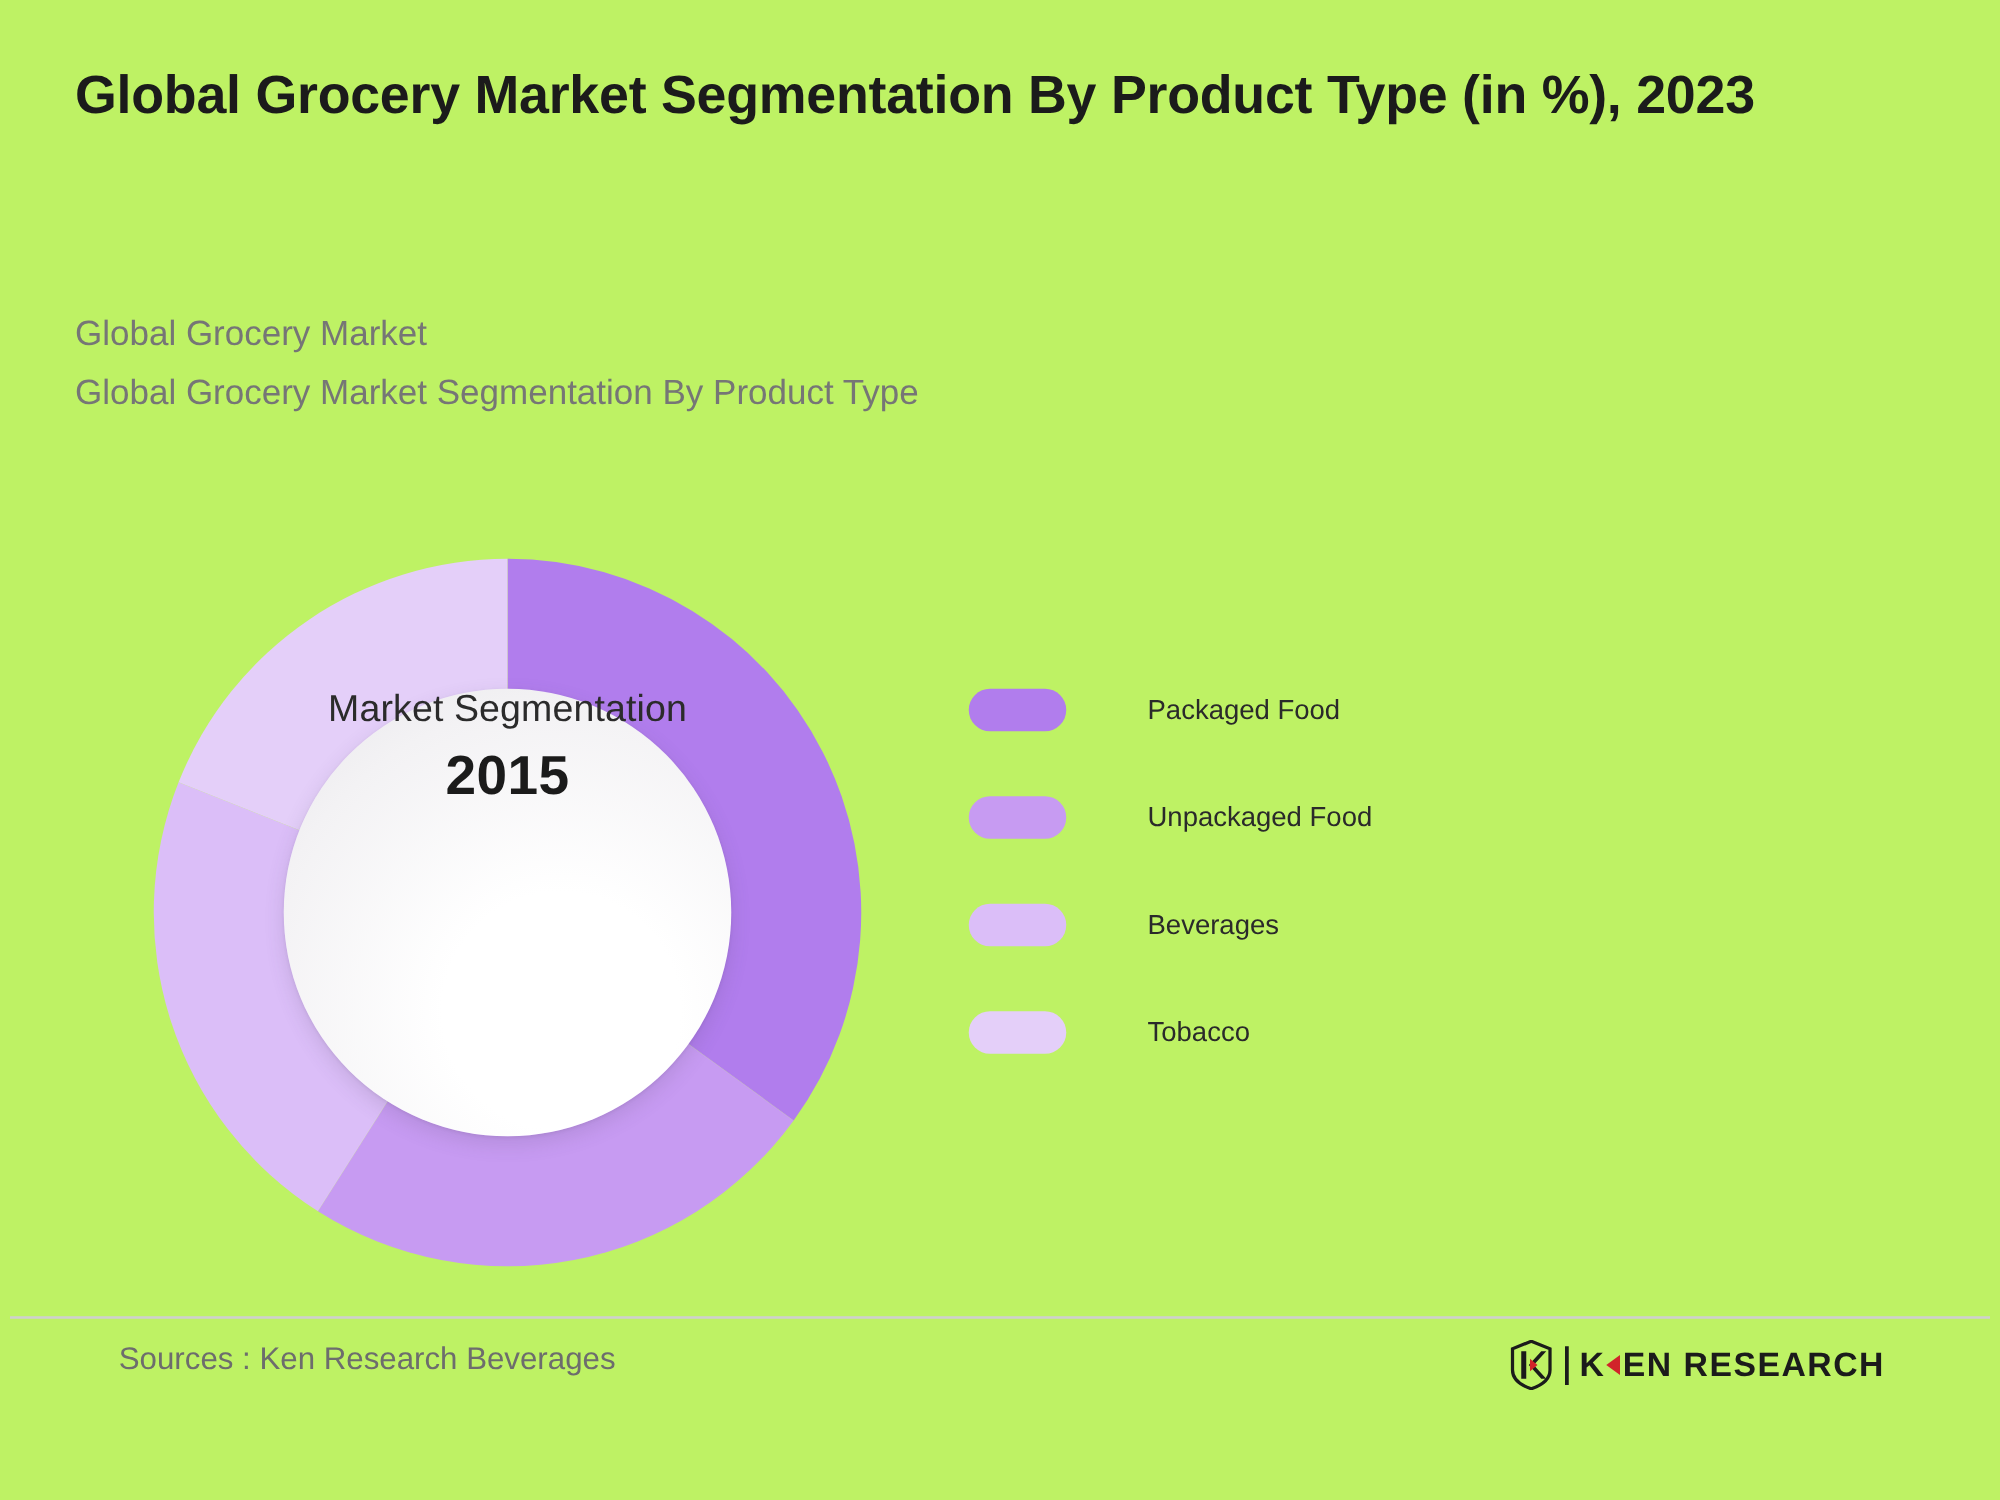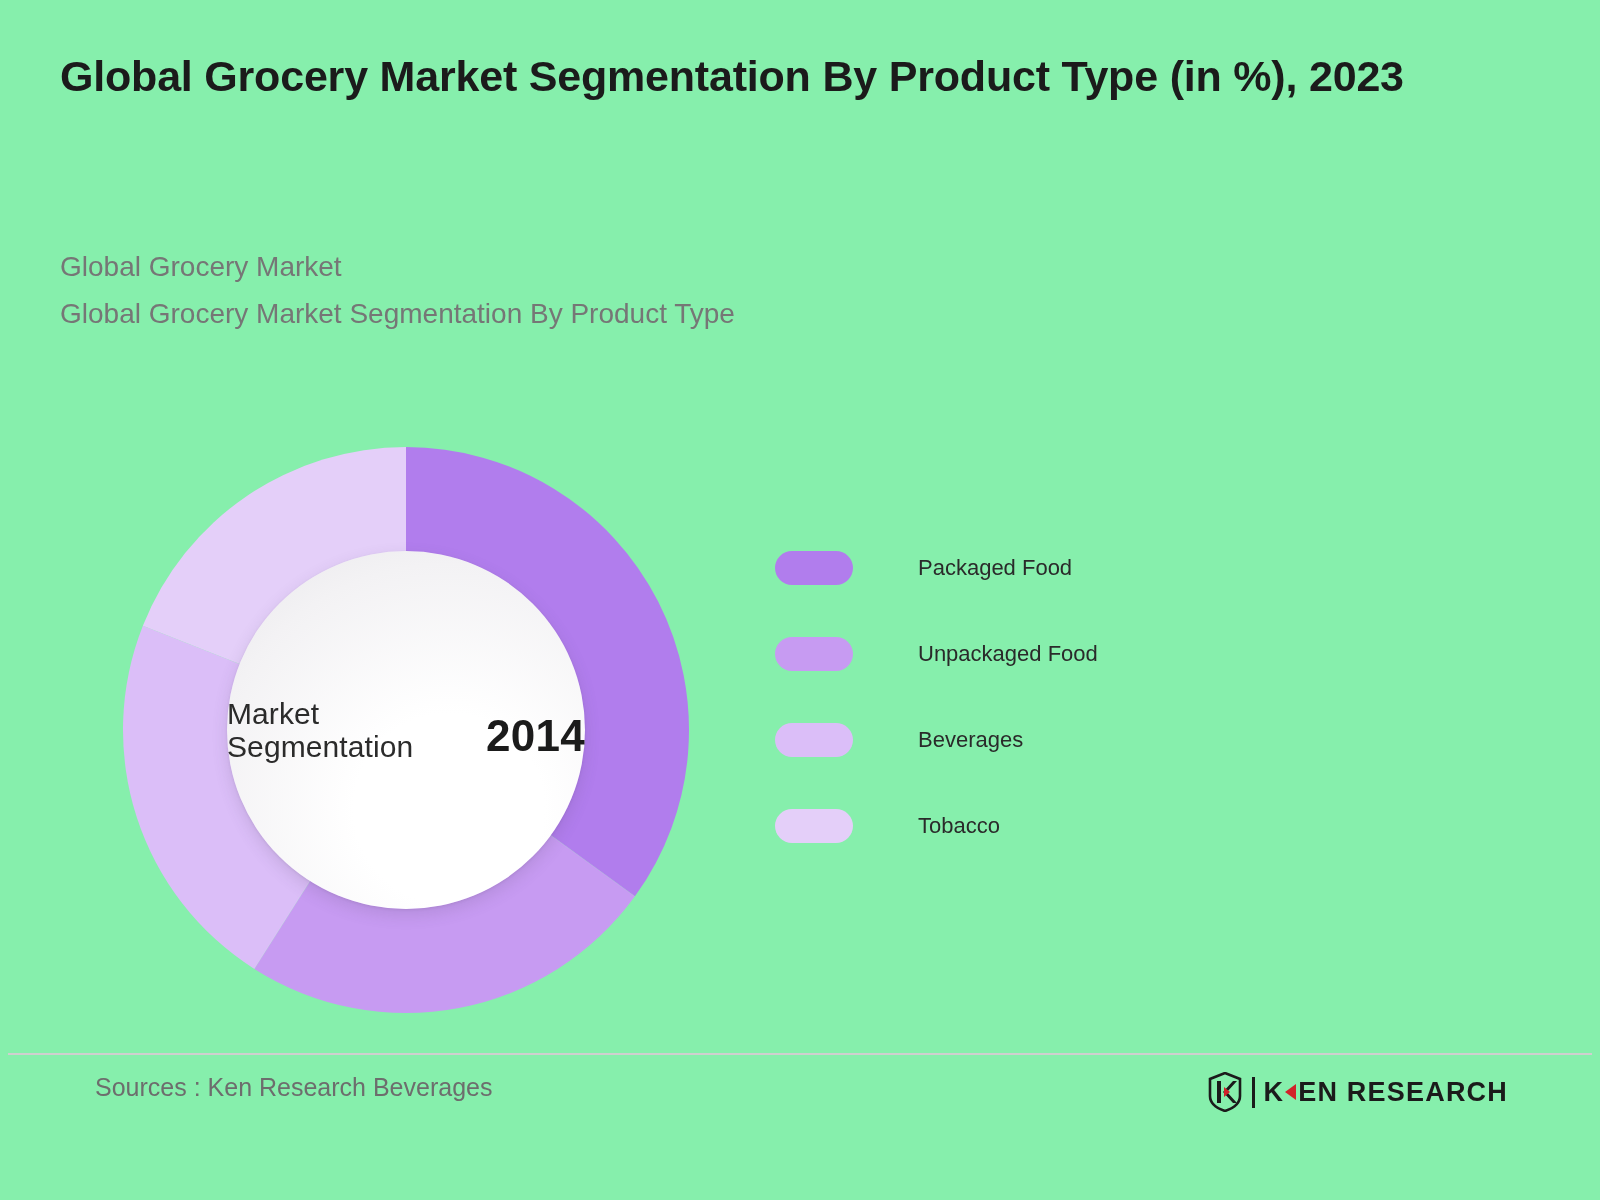"Global Grocery Market Segmentation By" .page { background: #86efac -> #bef264 }
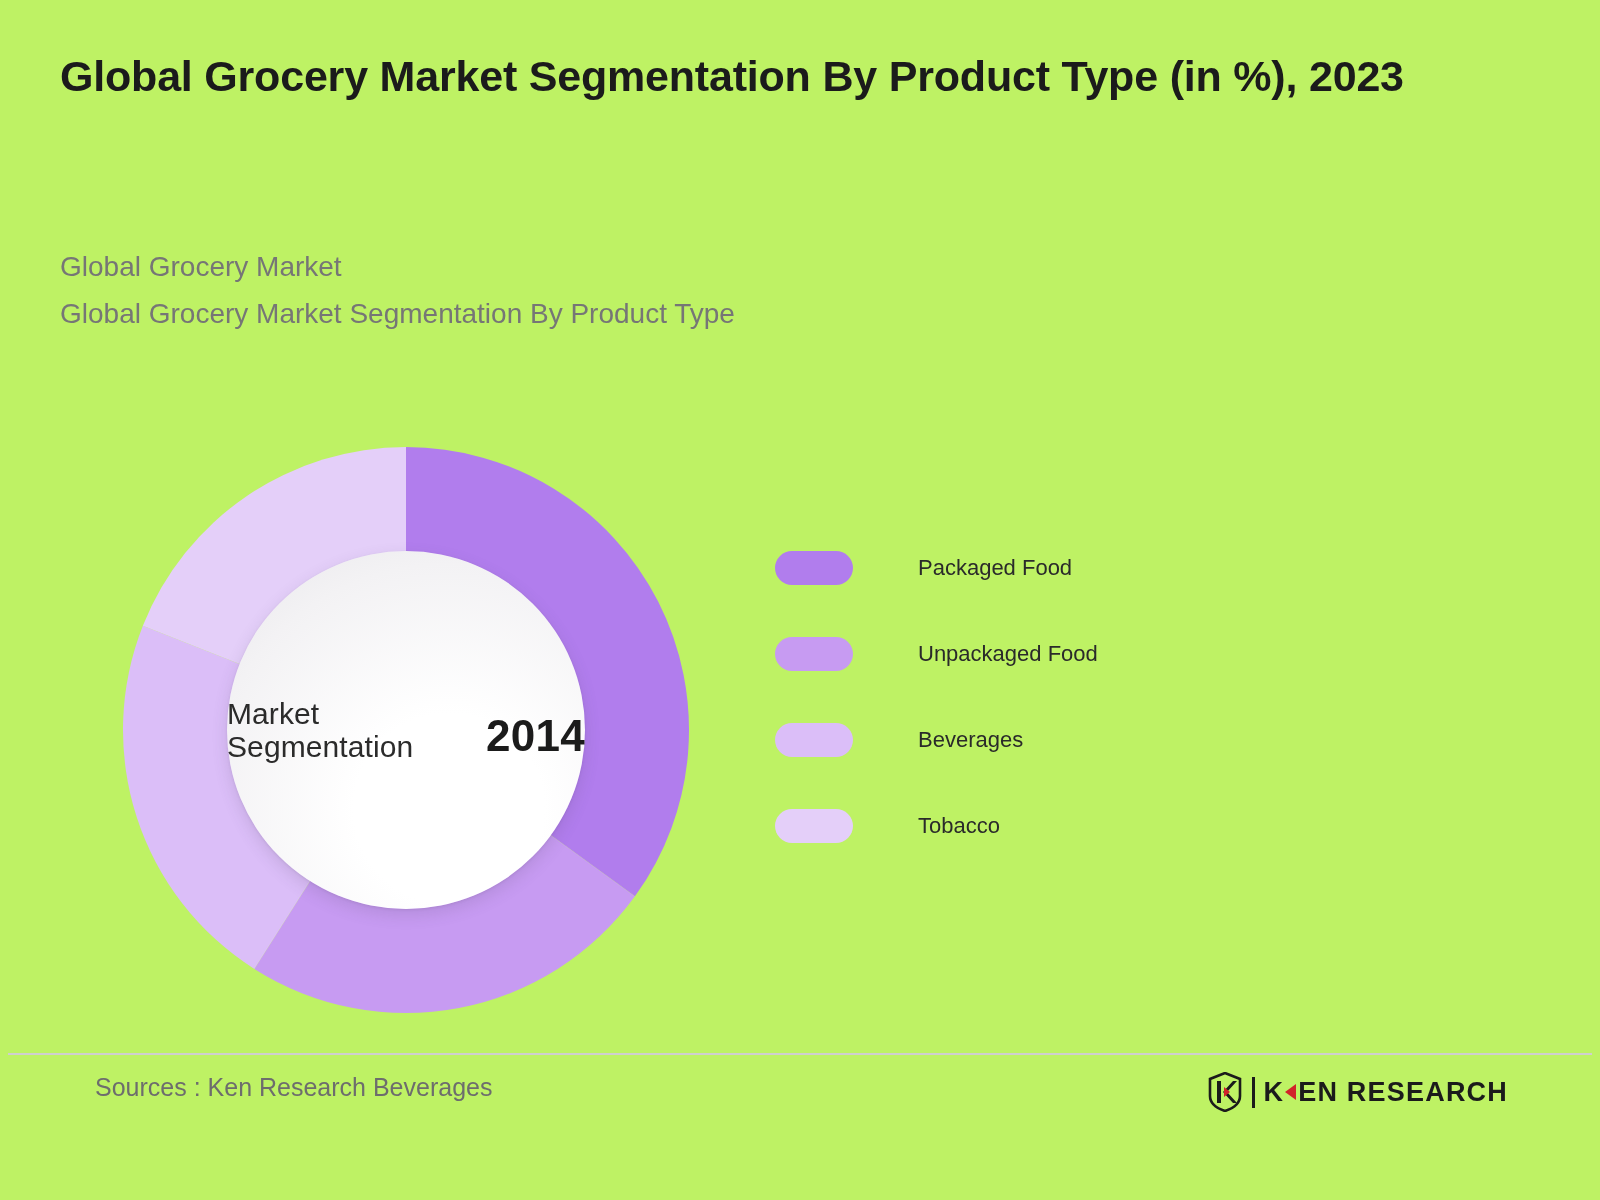"Market Segmentation" .donut-center { flex-direction: none -> column }
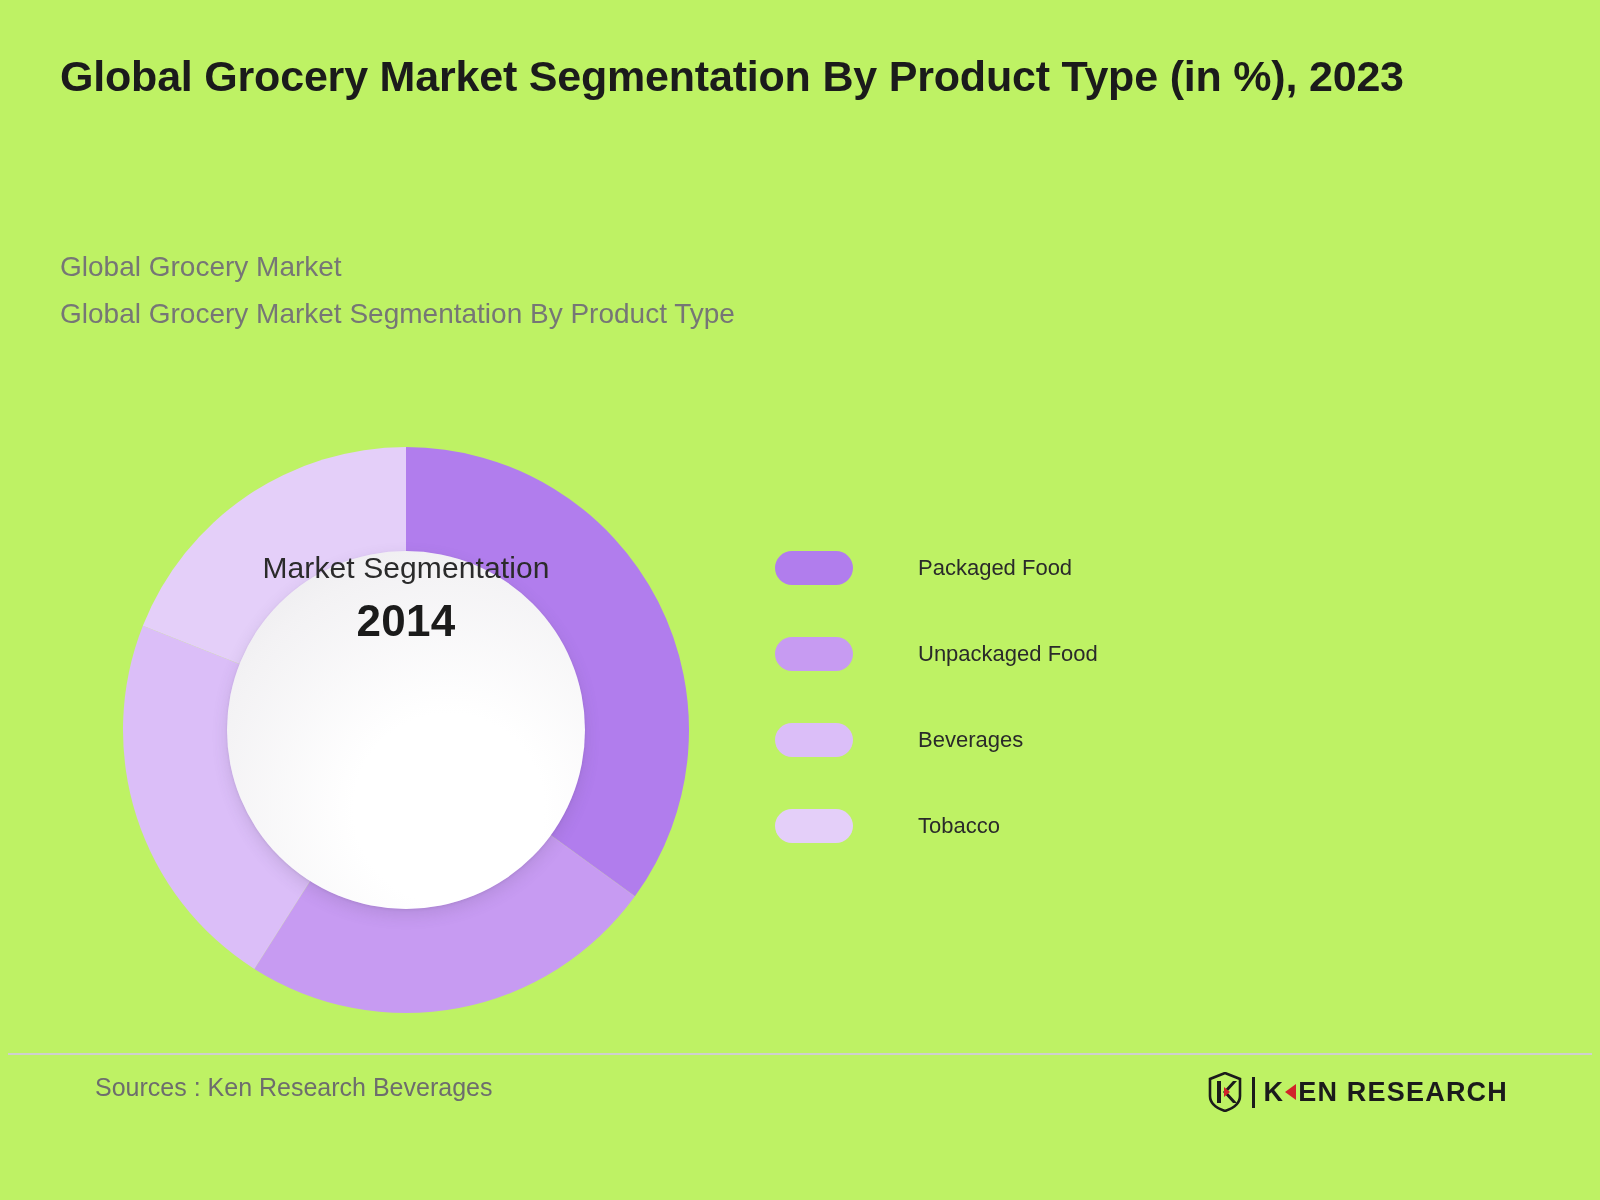"2014" div.center-year { text: 2014 -> 2015 }
